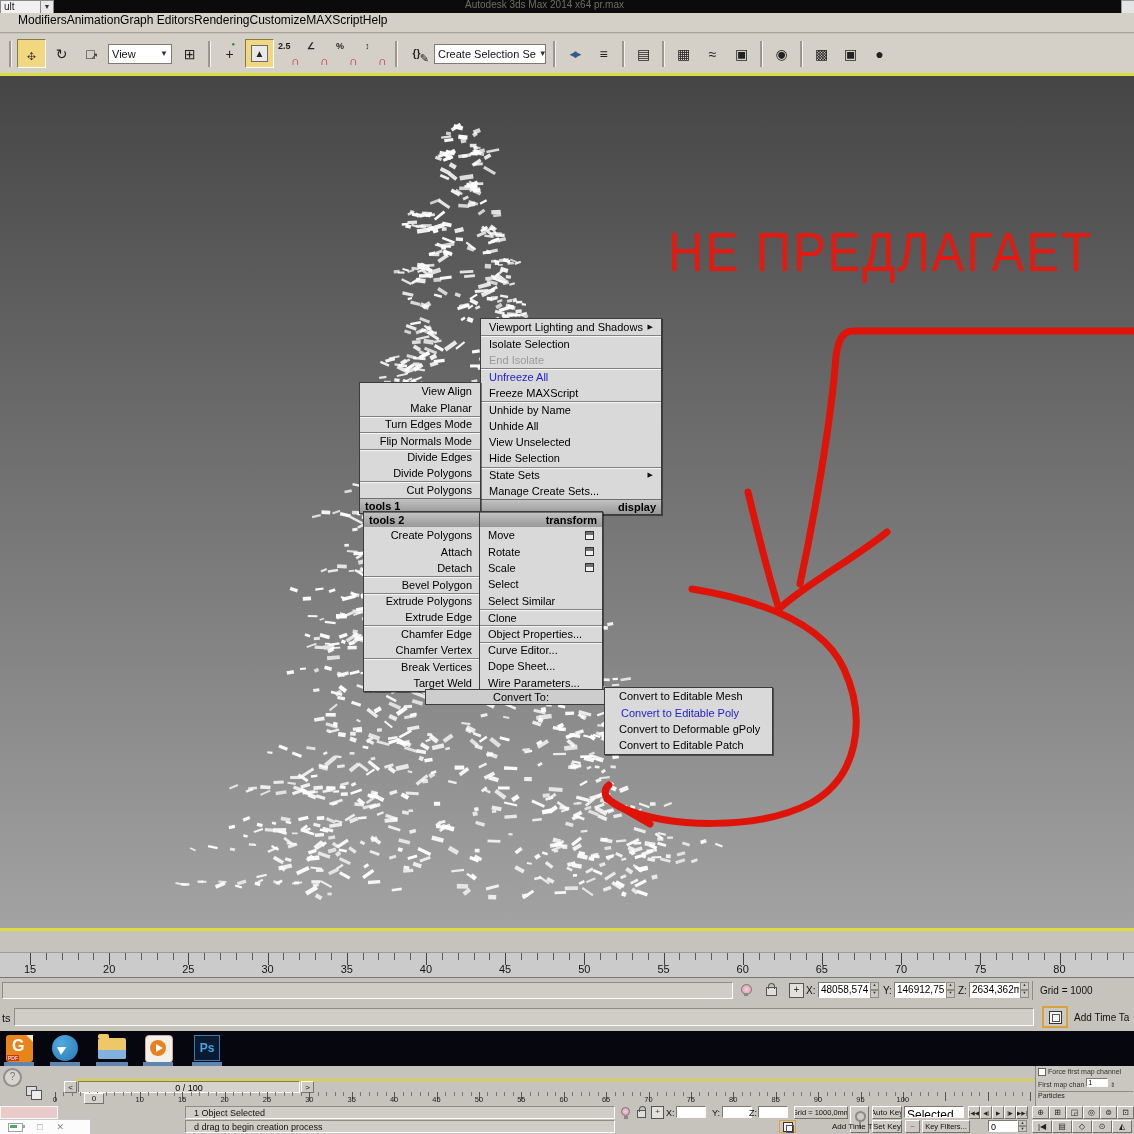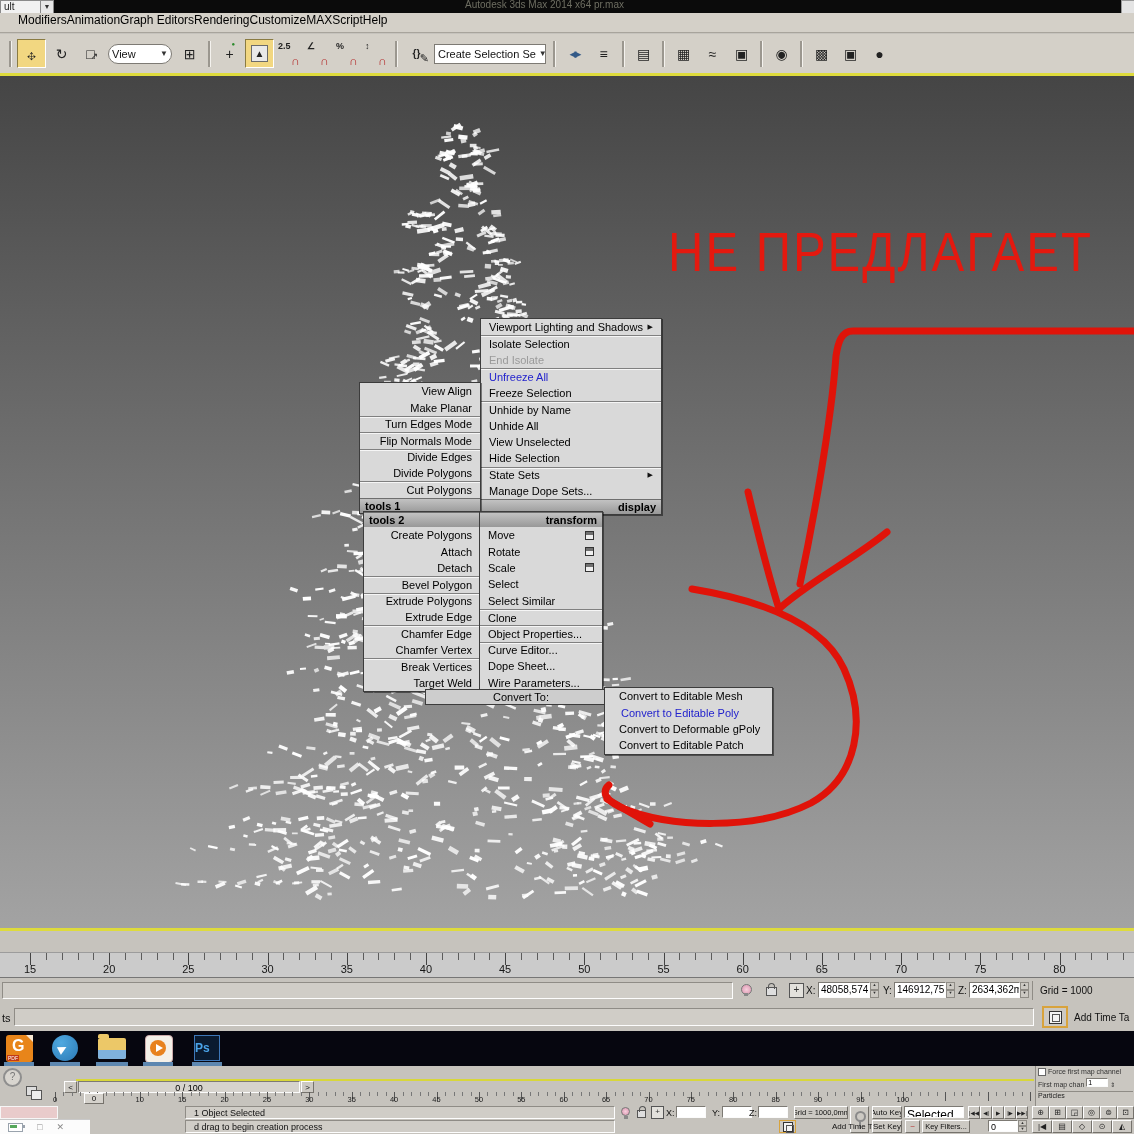"View" div.tb-dd { border-radius: 10px -> none }
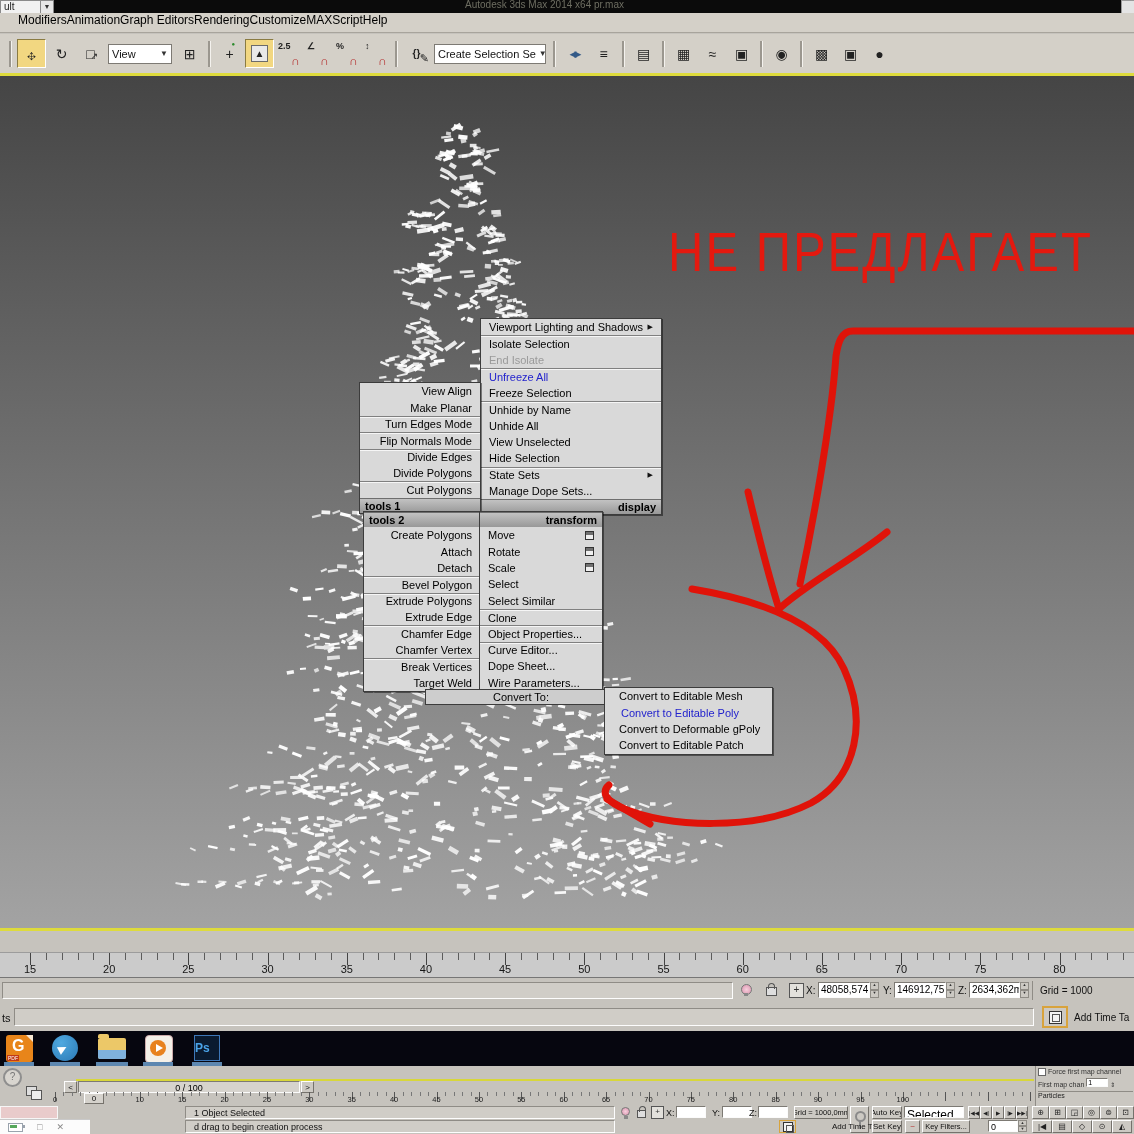"Freeze Selection" span { text: Selection -> MAXScript }
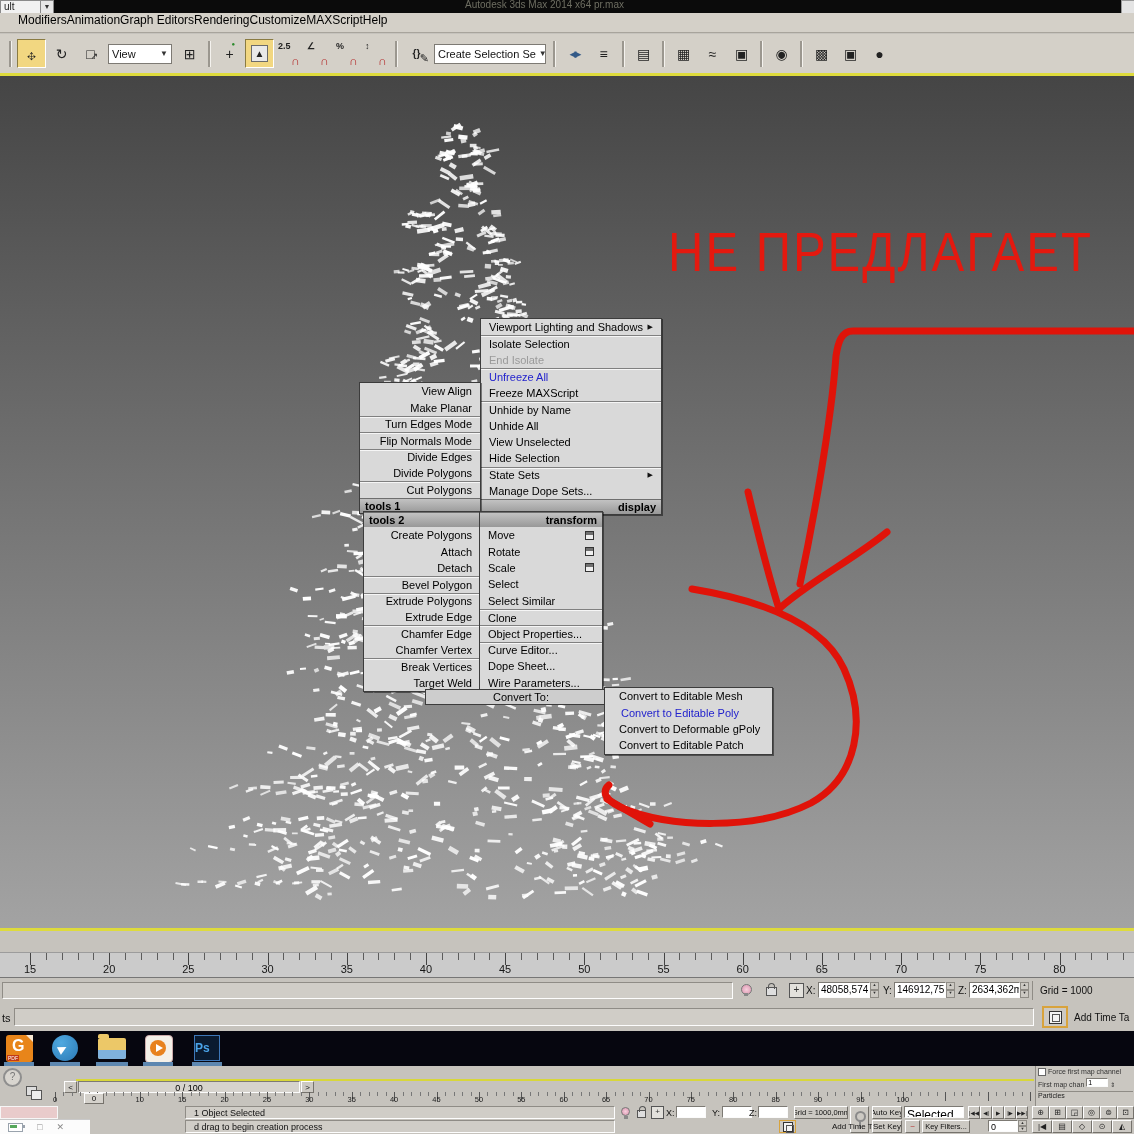"Manage Dope Sets..." span { text: Dope -> Create }
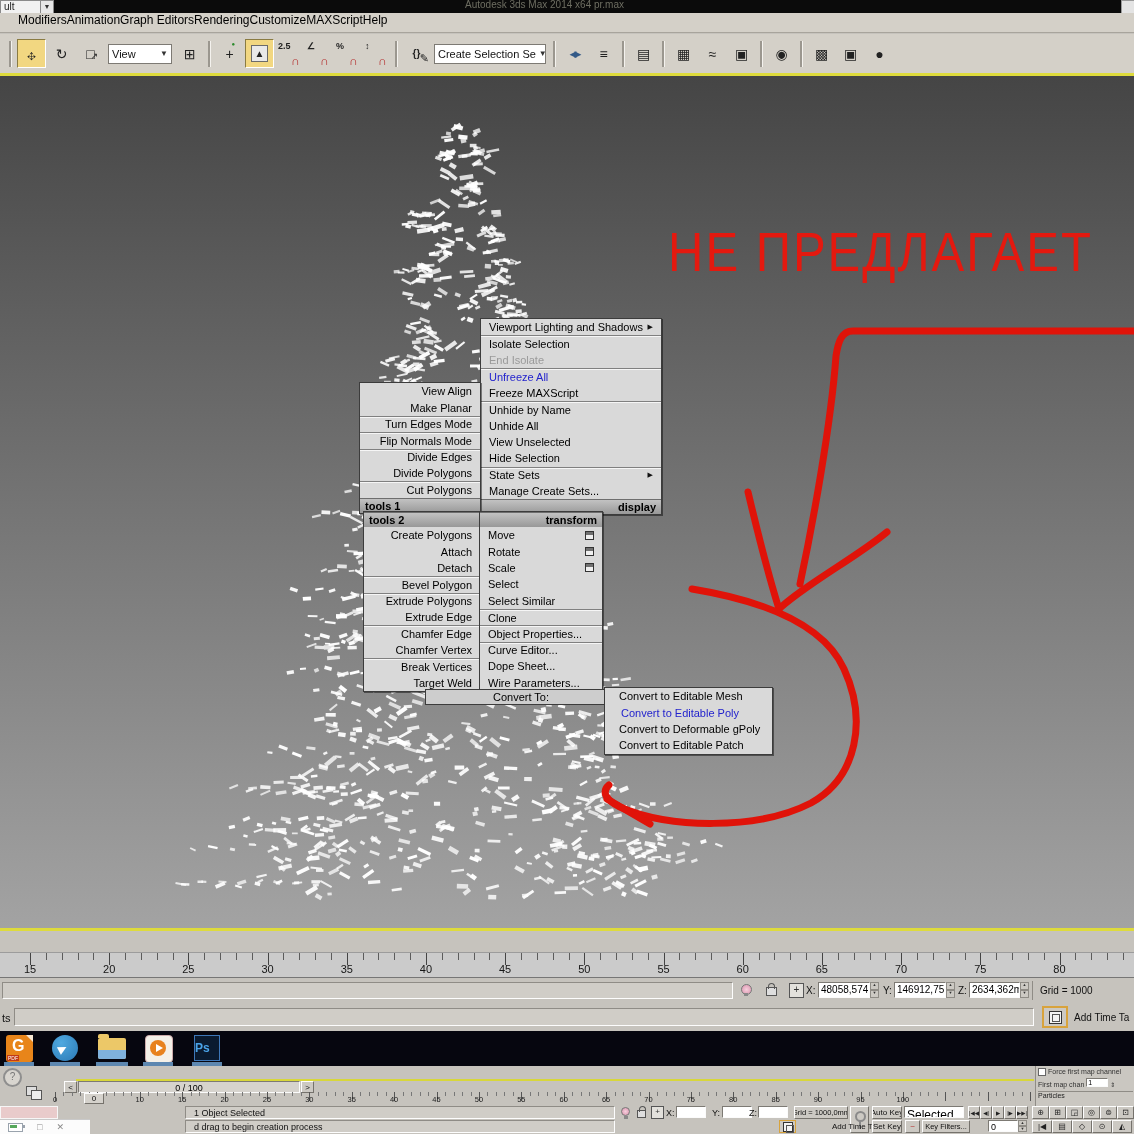"Ps" .ic-ps { justify-content: flex-start -> center }
